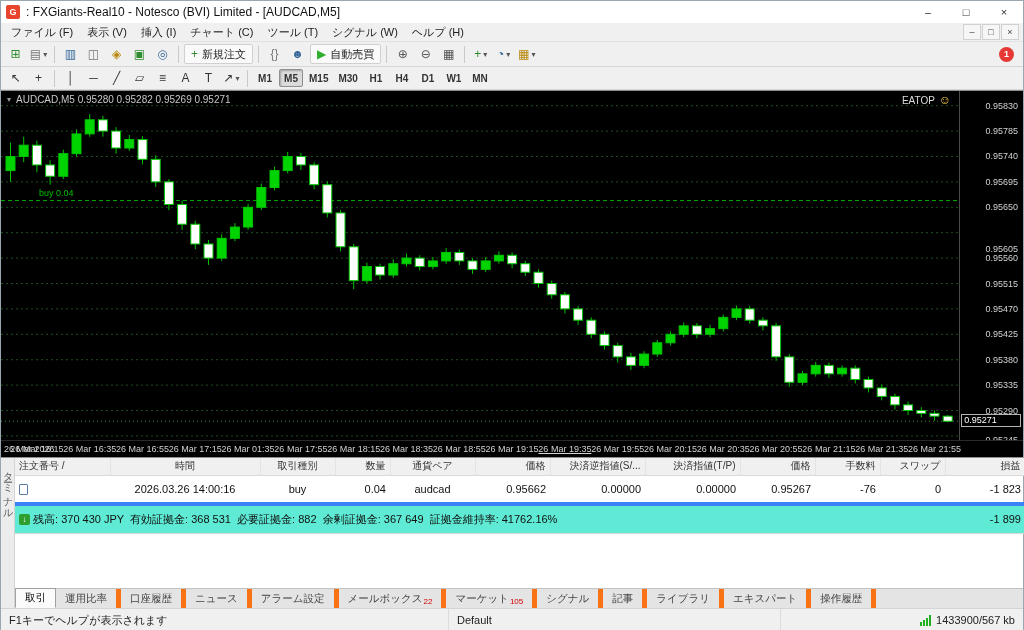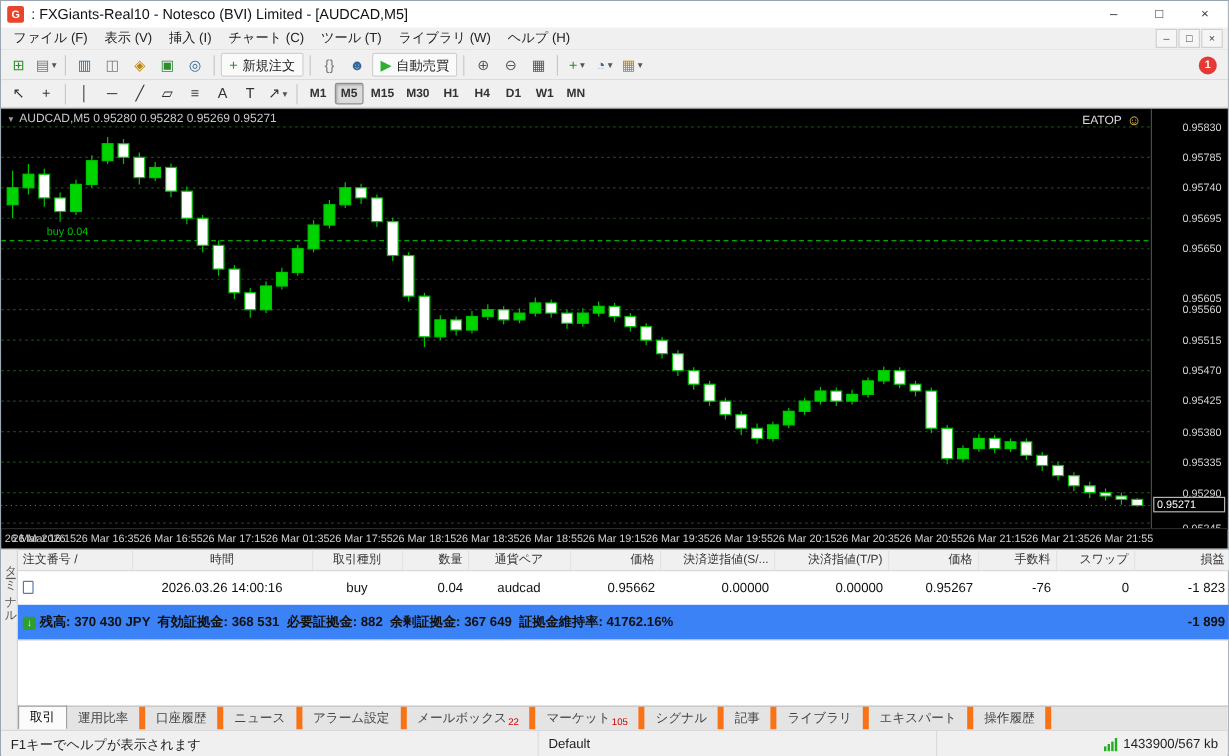"ライブラリ (W)" span.menu-item { text: ライブラリ -> シグナル }
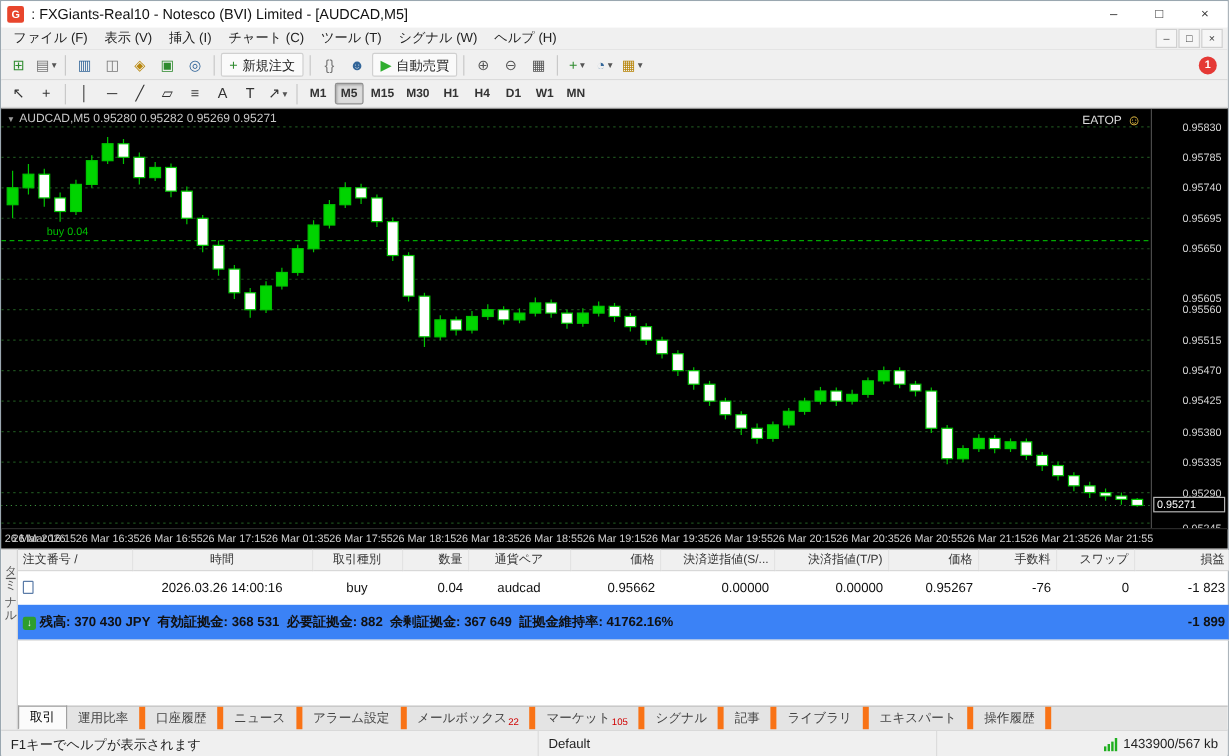"26 Mar 19:35" div.ta-label { text-decoration: none -> underline }
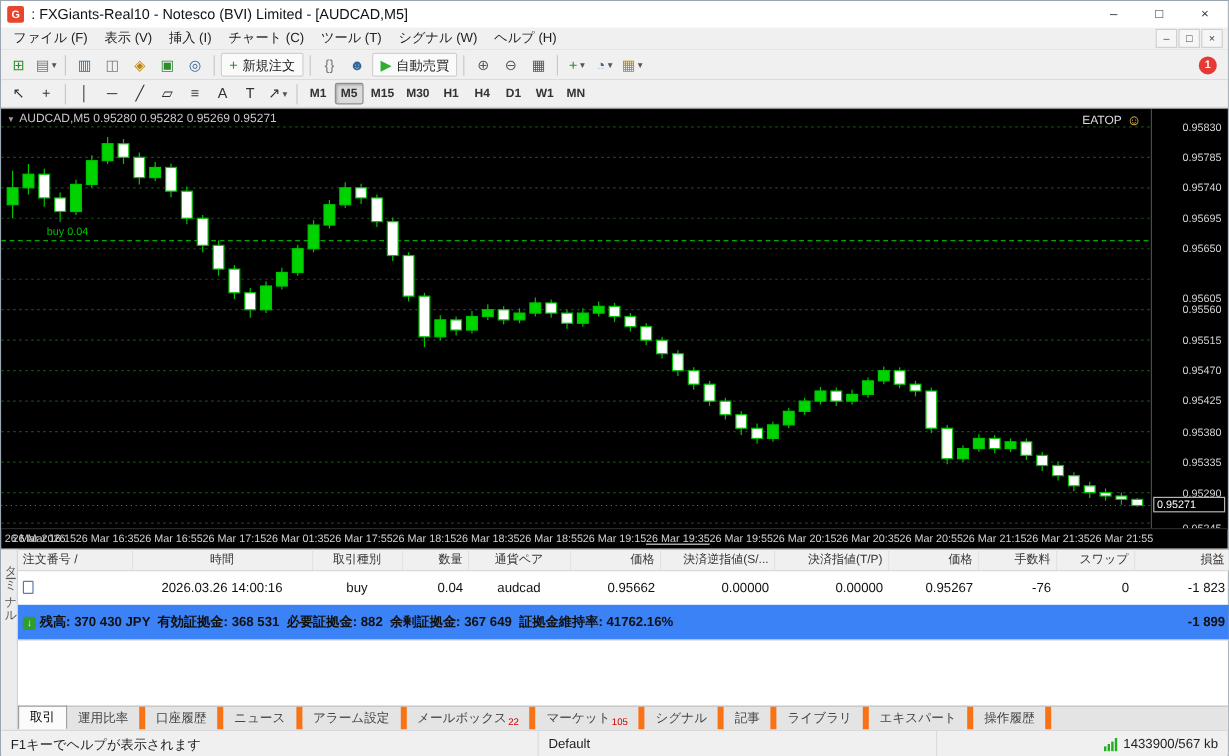"↓ 残高: 370 430 JPY" .balance-row td { background: #3b82f6 -> #5eead4; border-top: 1px solid #3b82f6 -> 4px solid #3b82f6; font-weight: bold -> normal }
